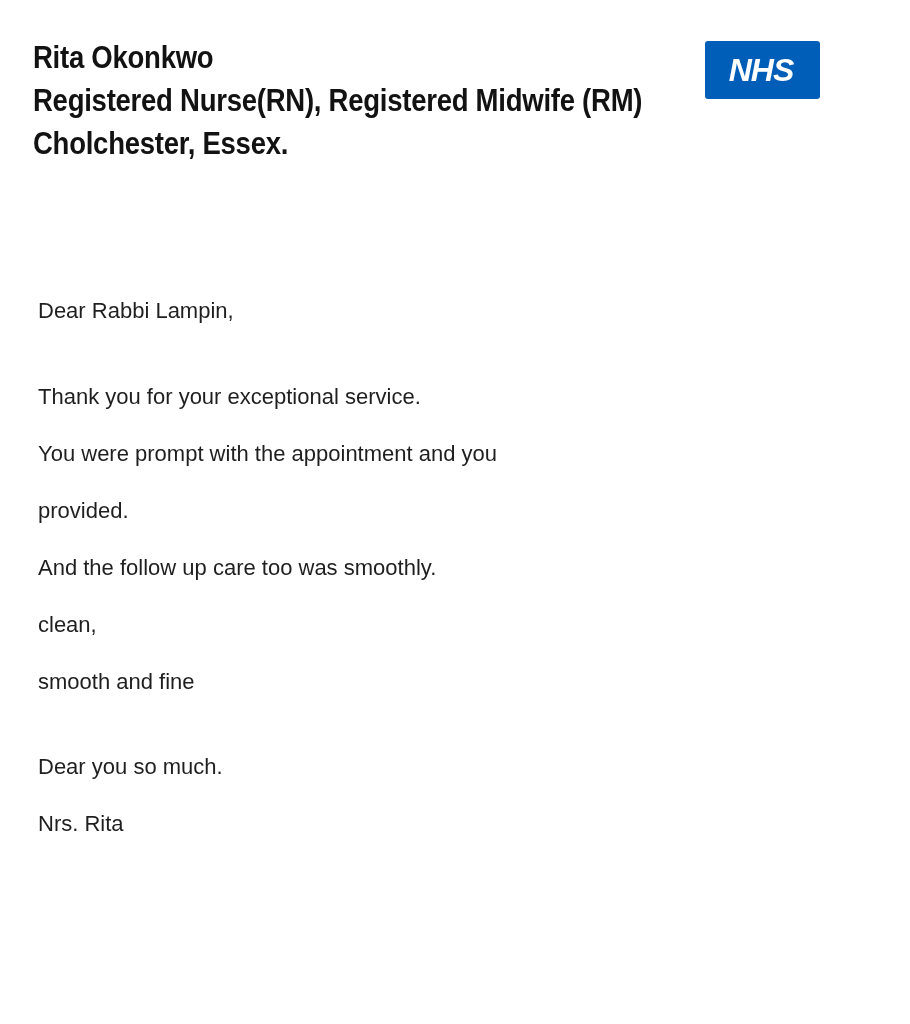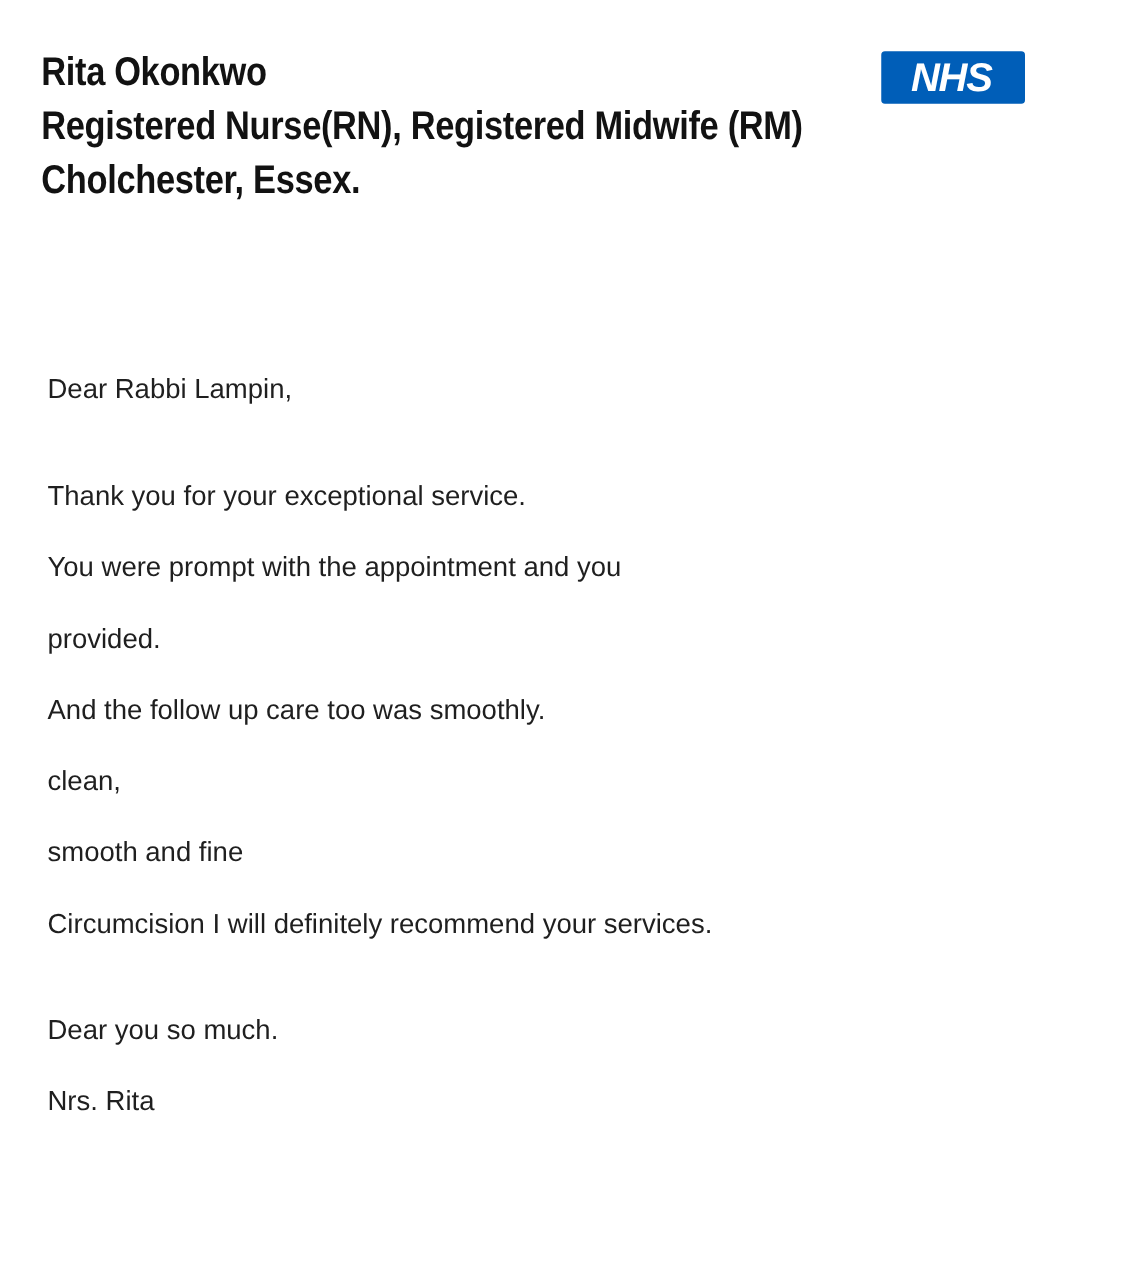"NHS" .nhs-logo { height: 42px -> 58px }
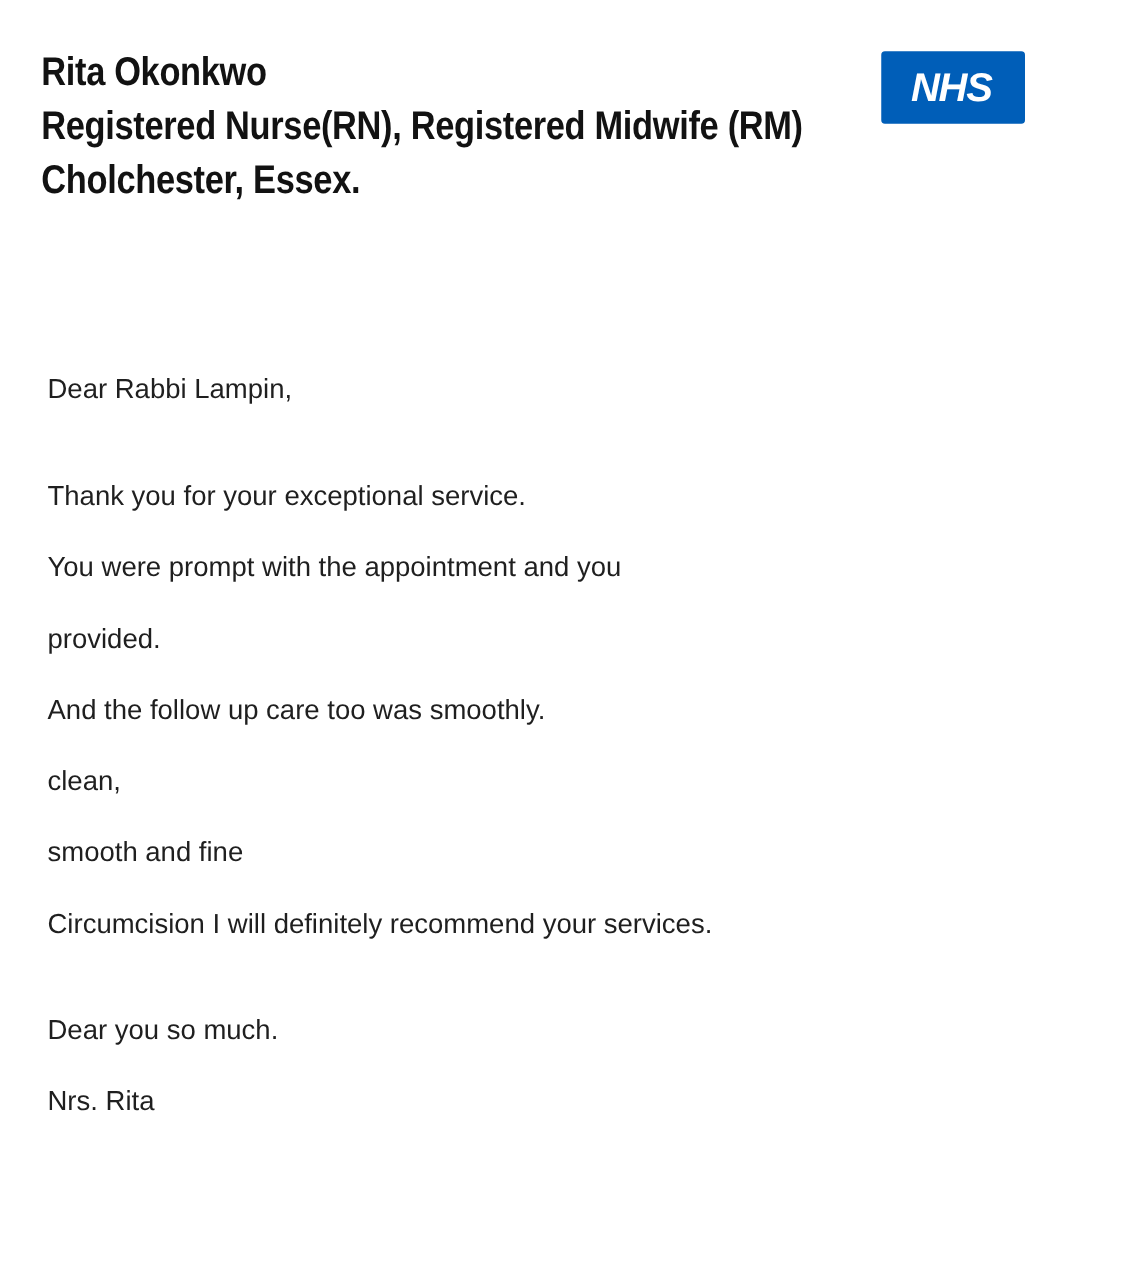"Circumcision I will definitely recommend" p { html: <p>Circumcision I will definitely recommend your services.</p> -> none }
